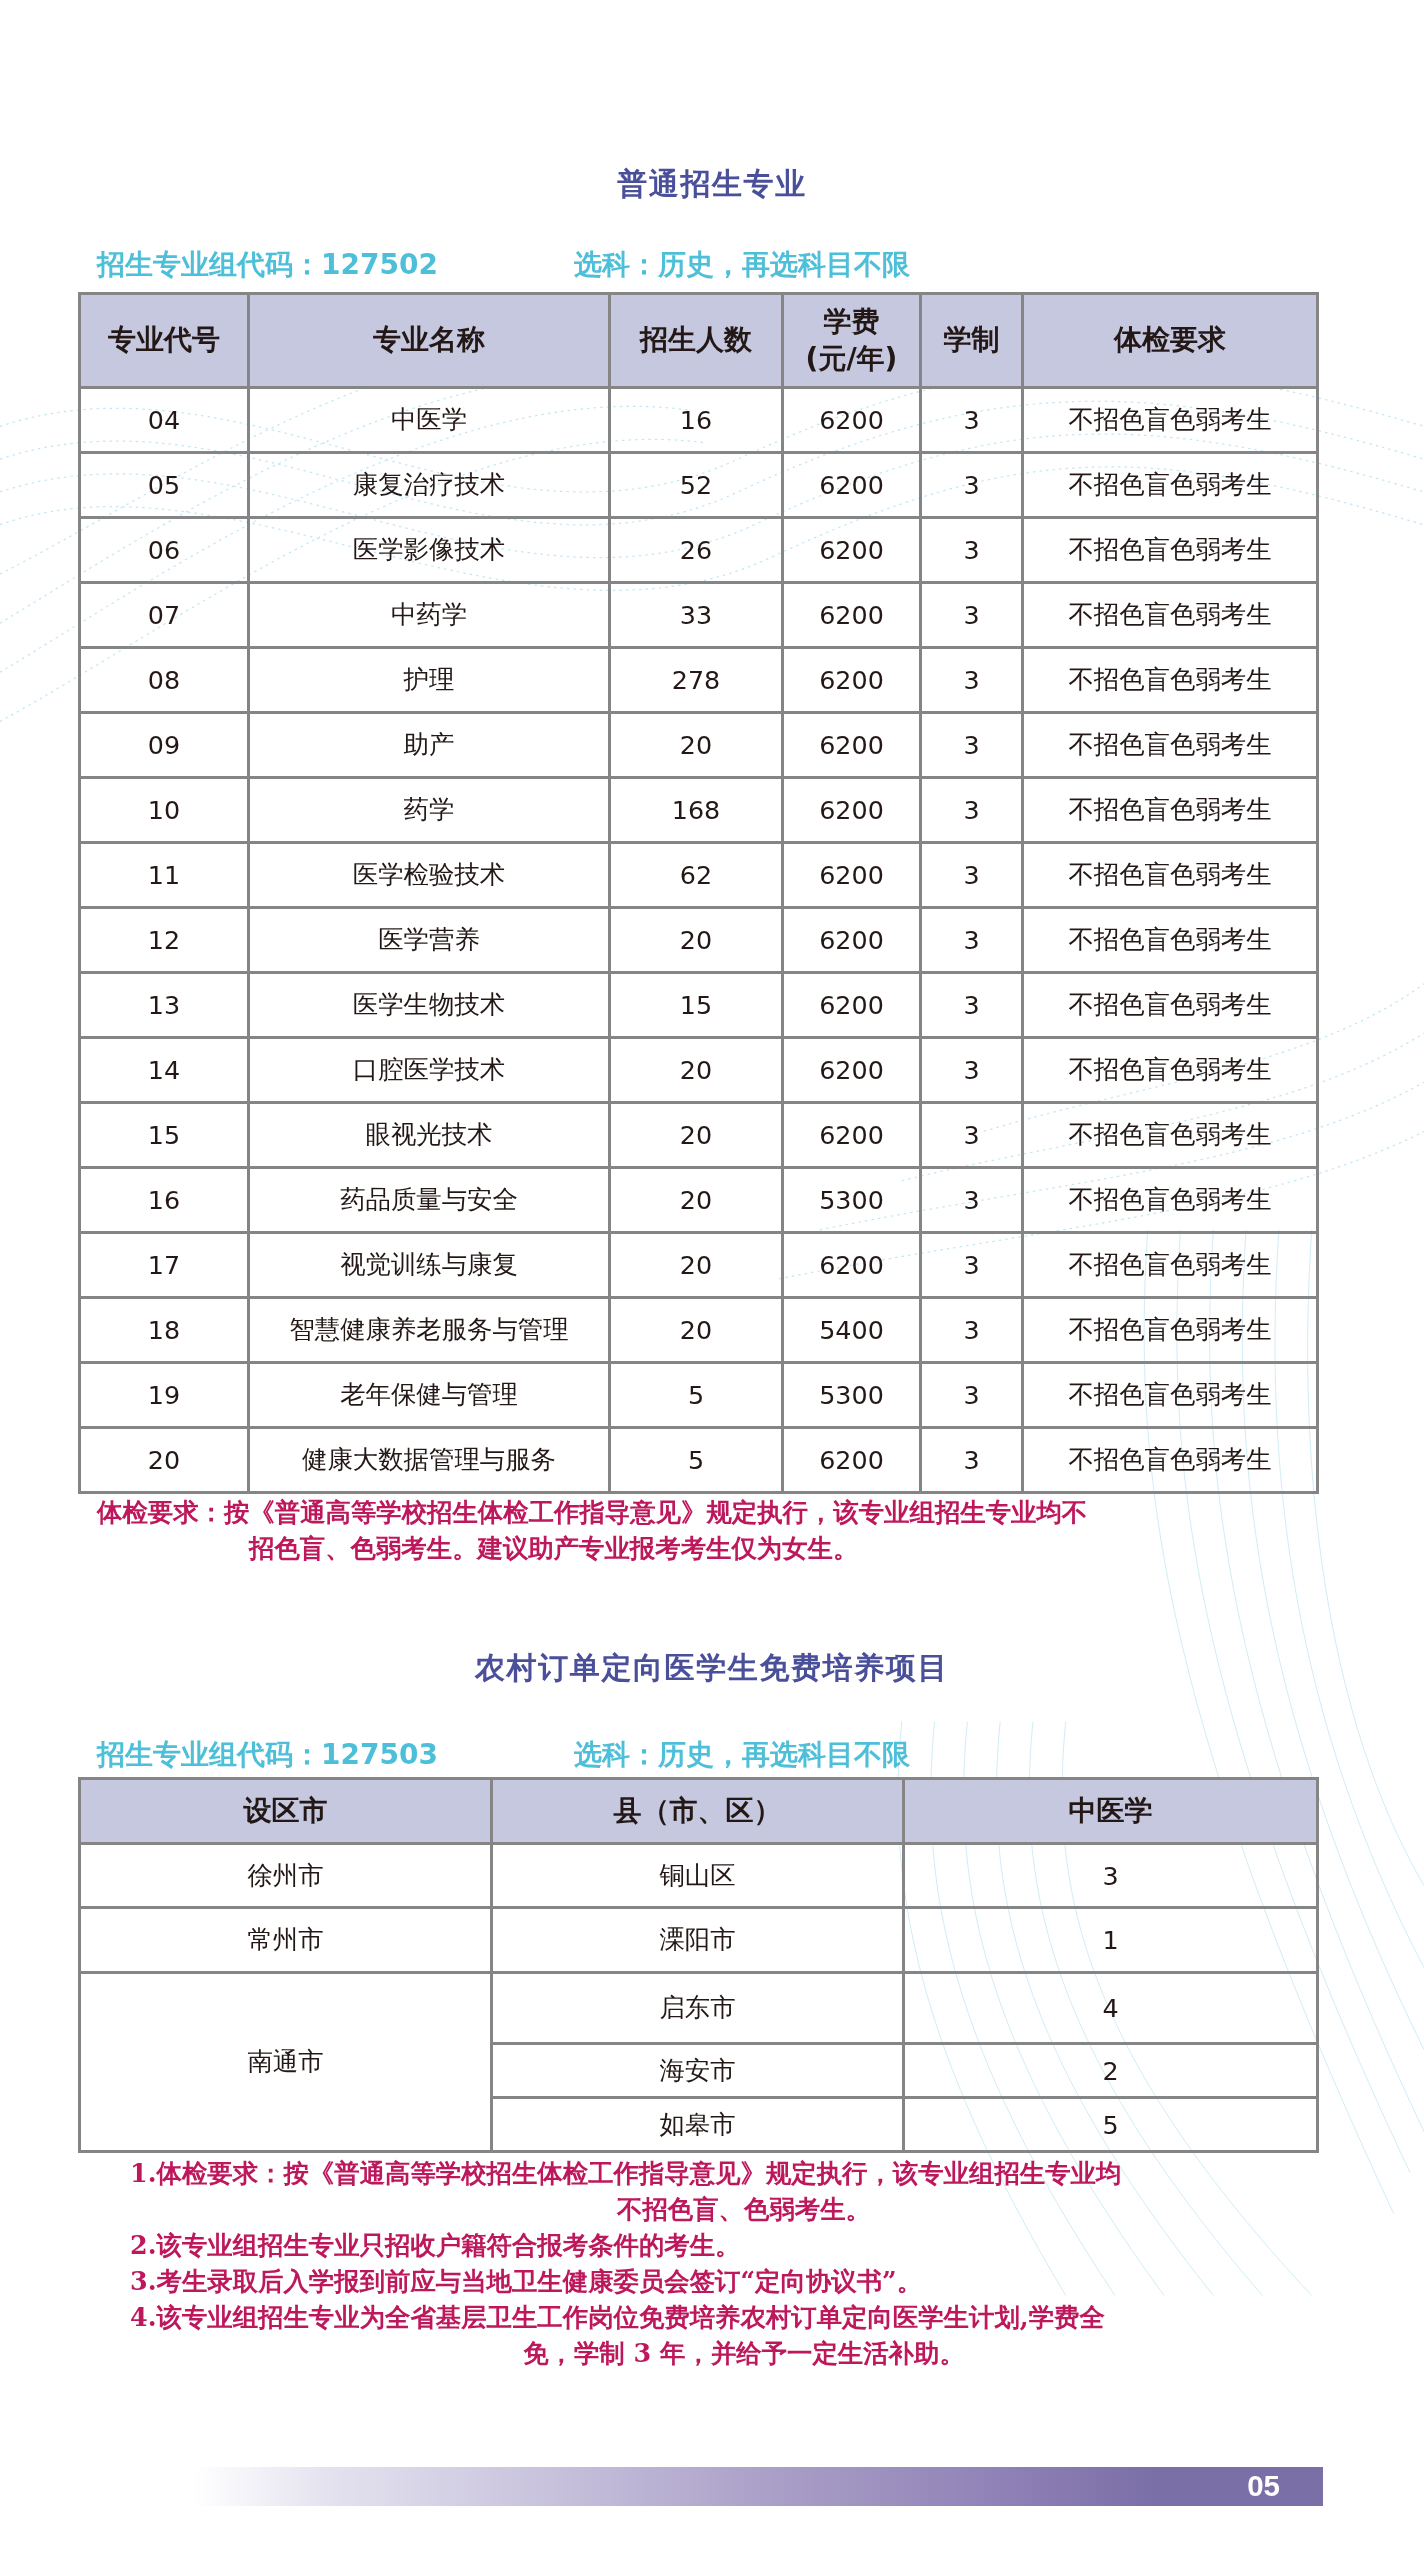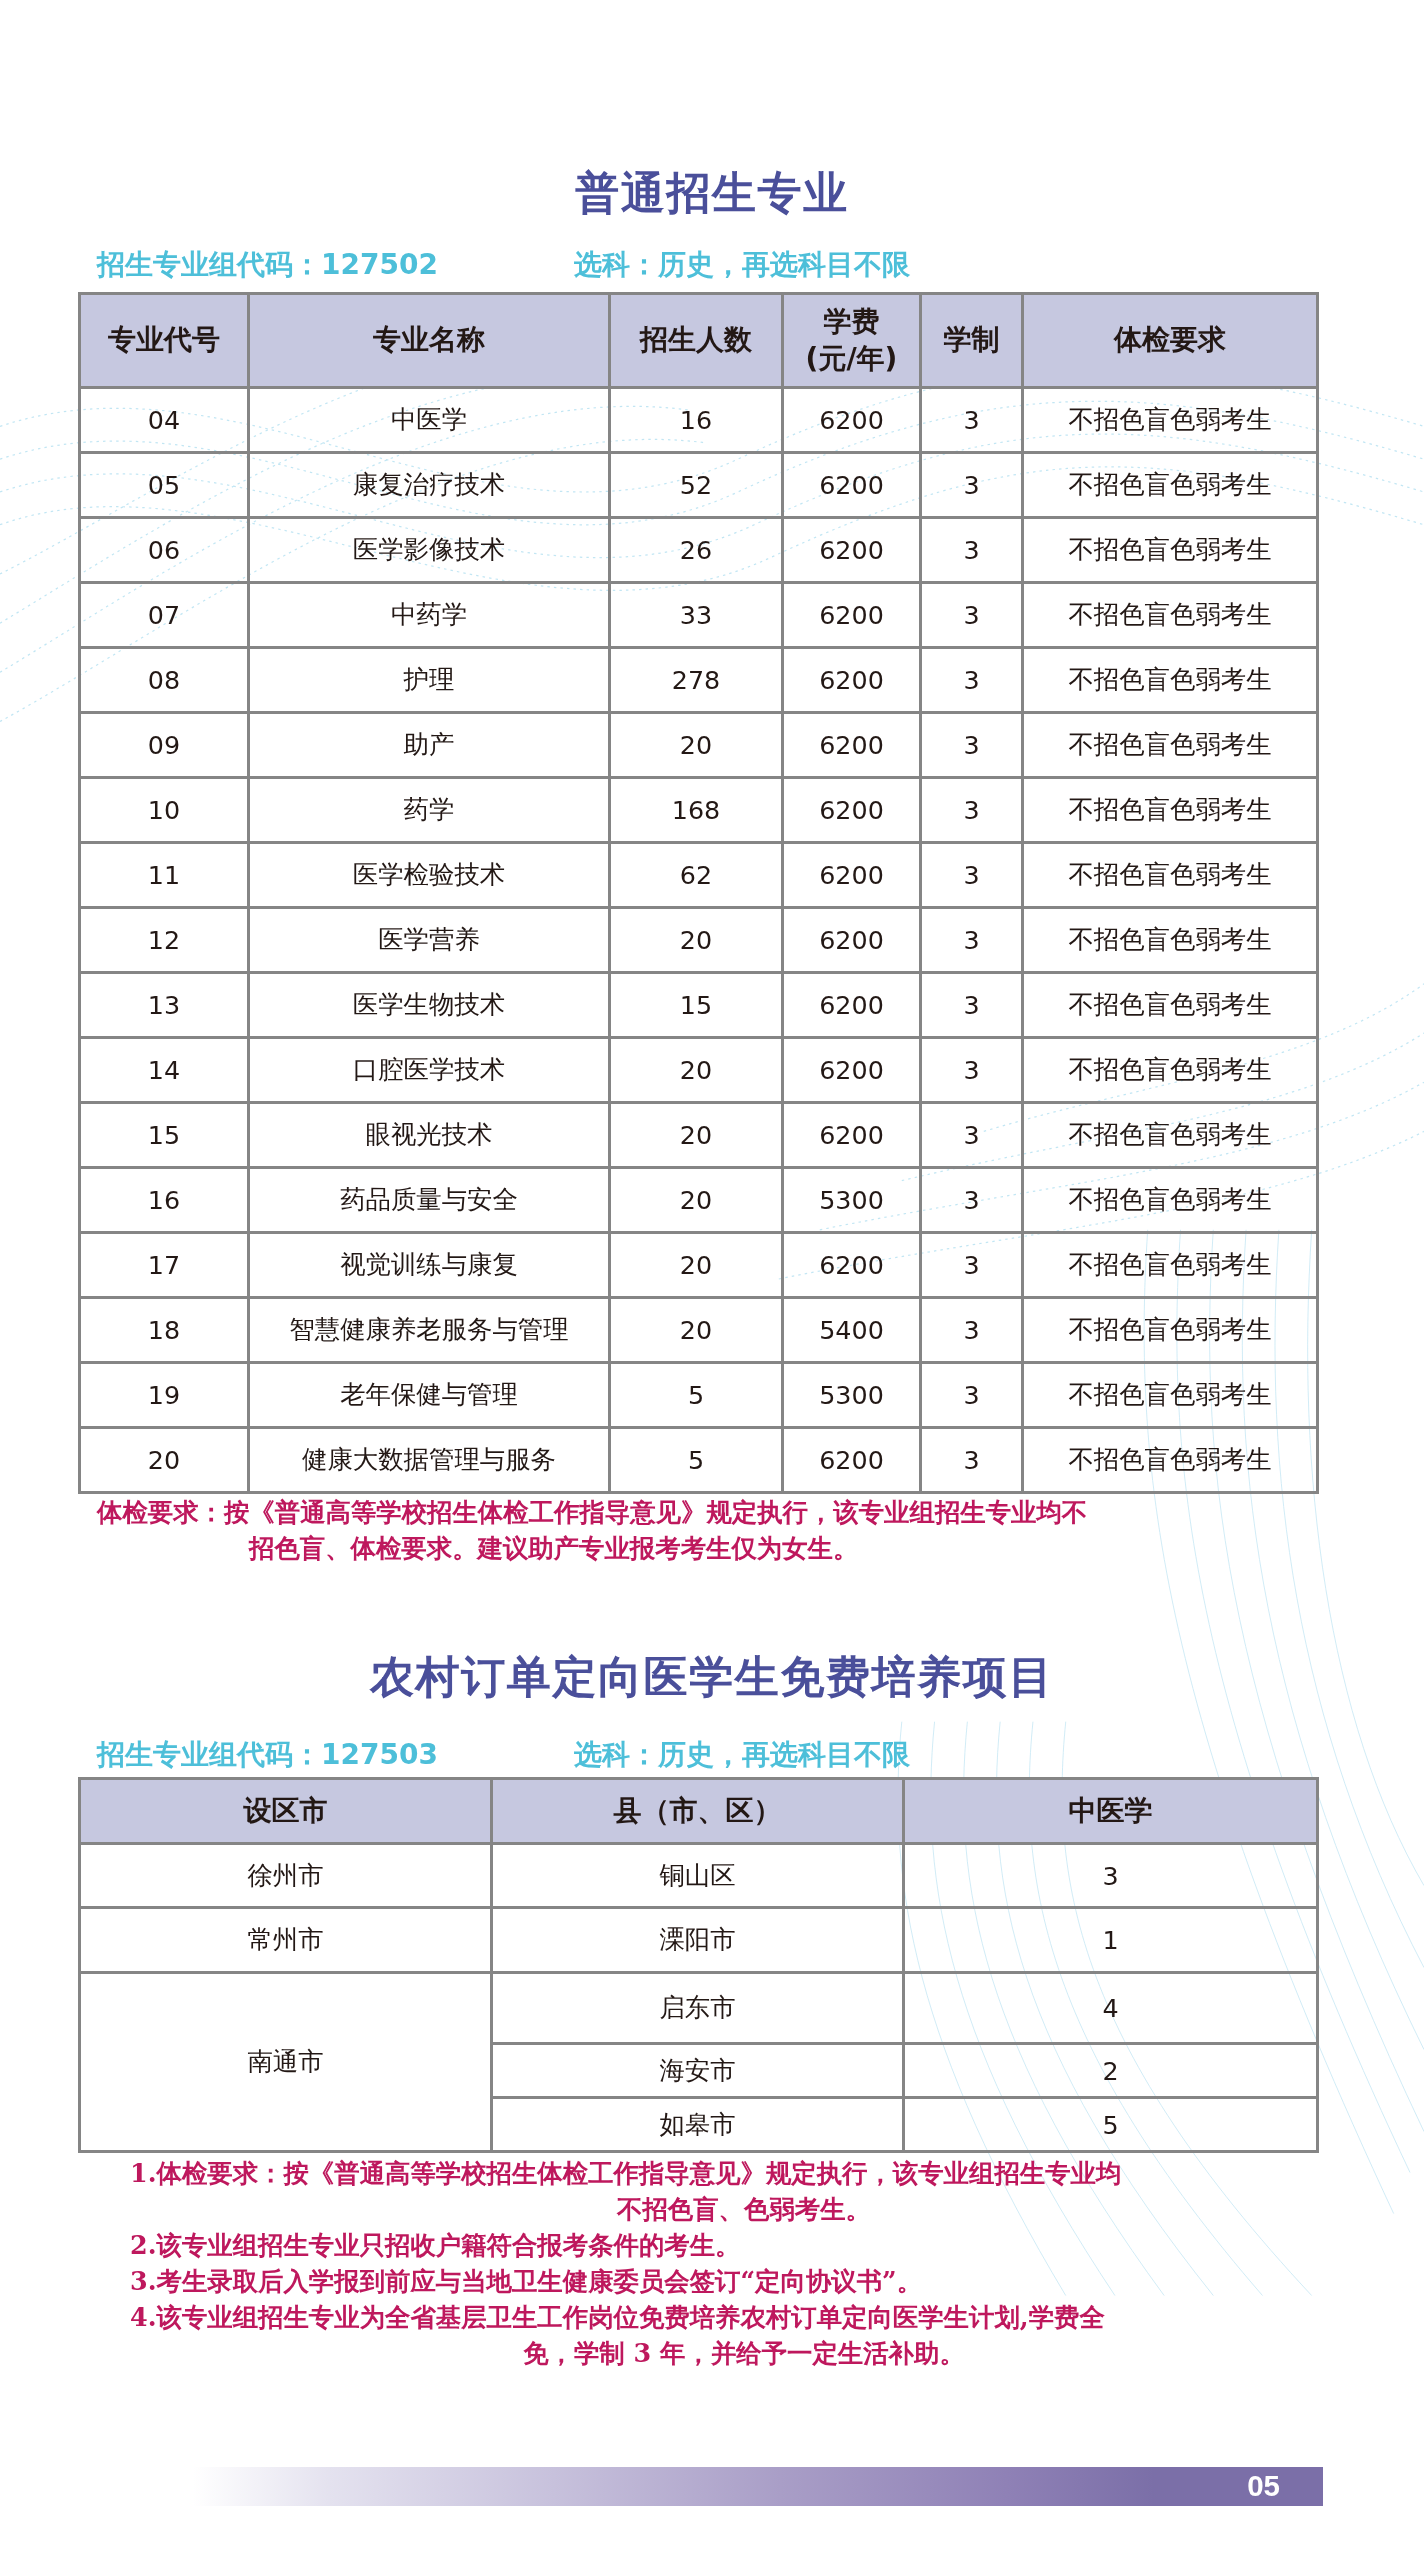"普通招生专业" .page-title { font-size: 44px -> 30px }
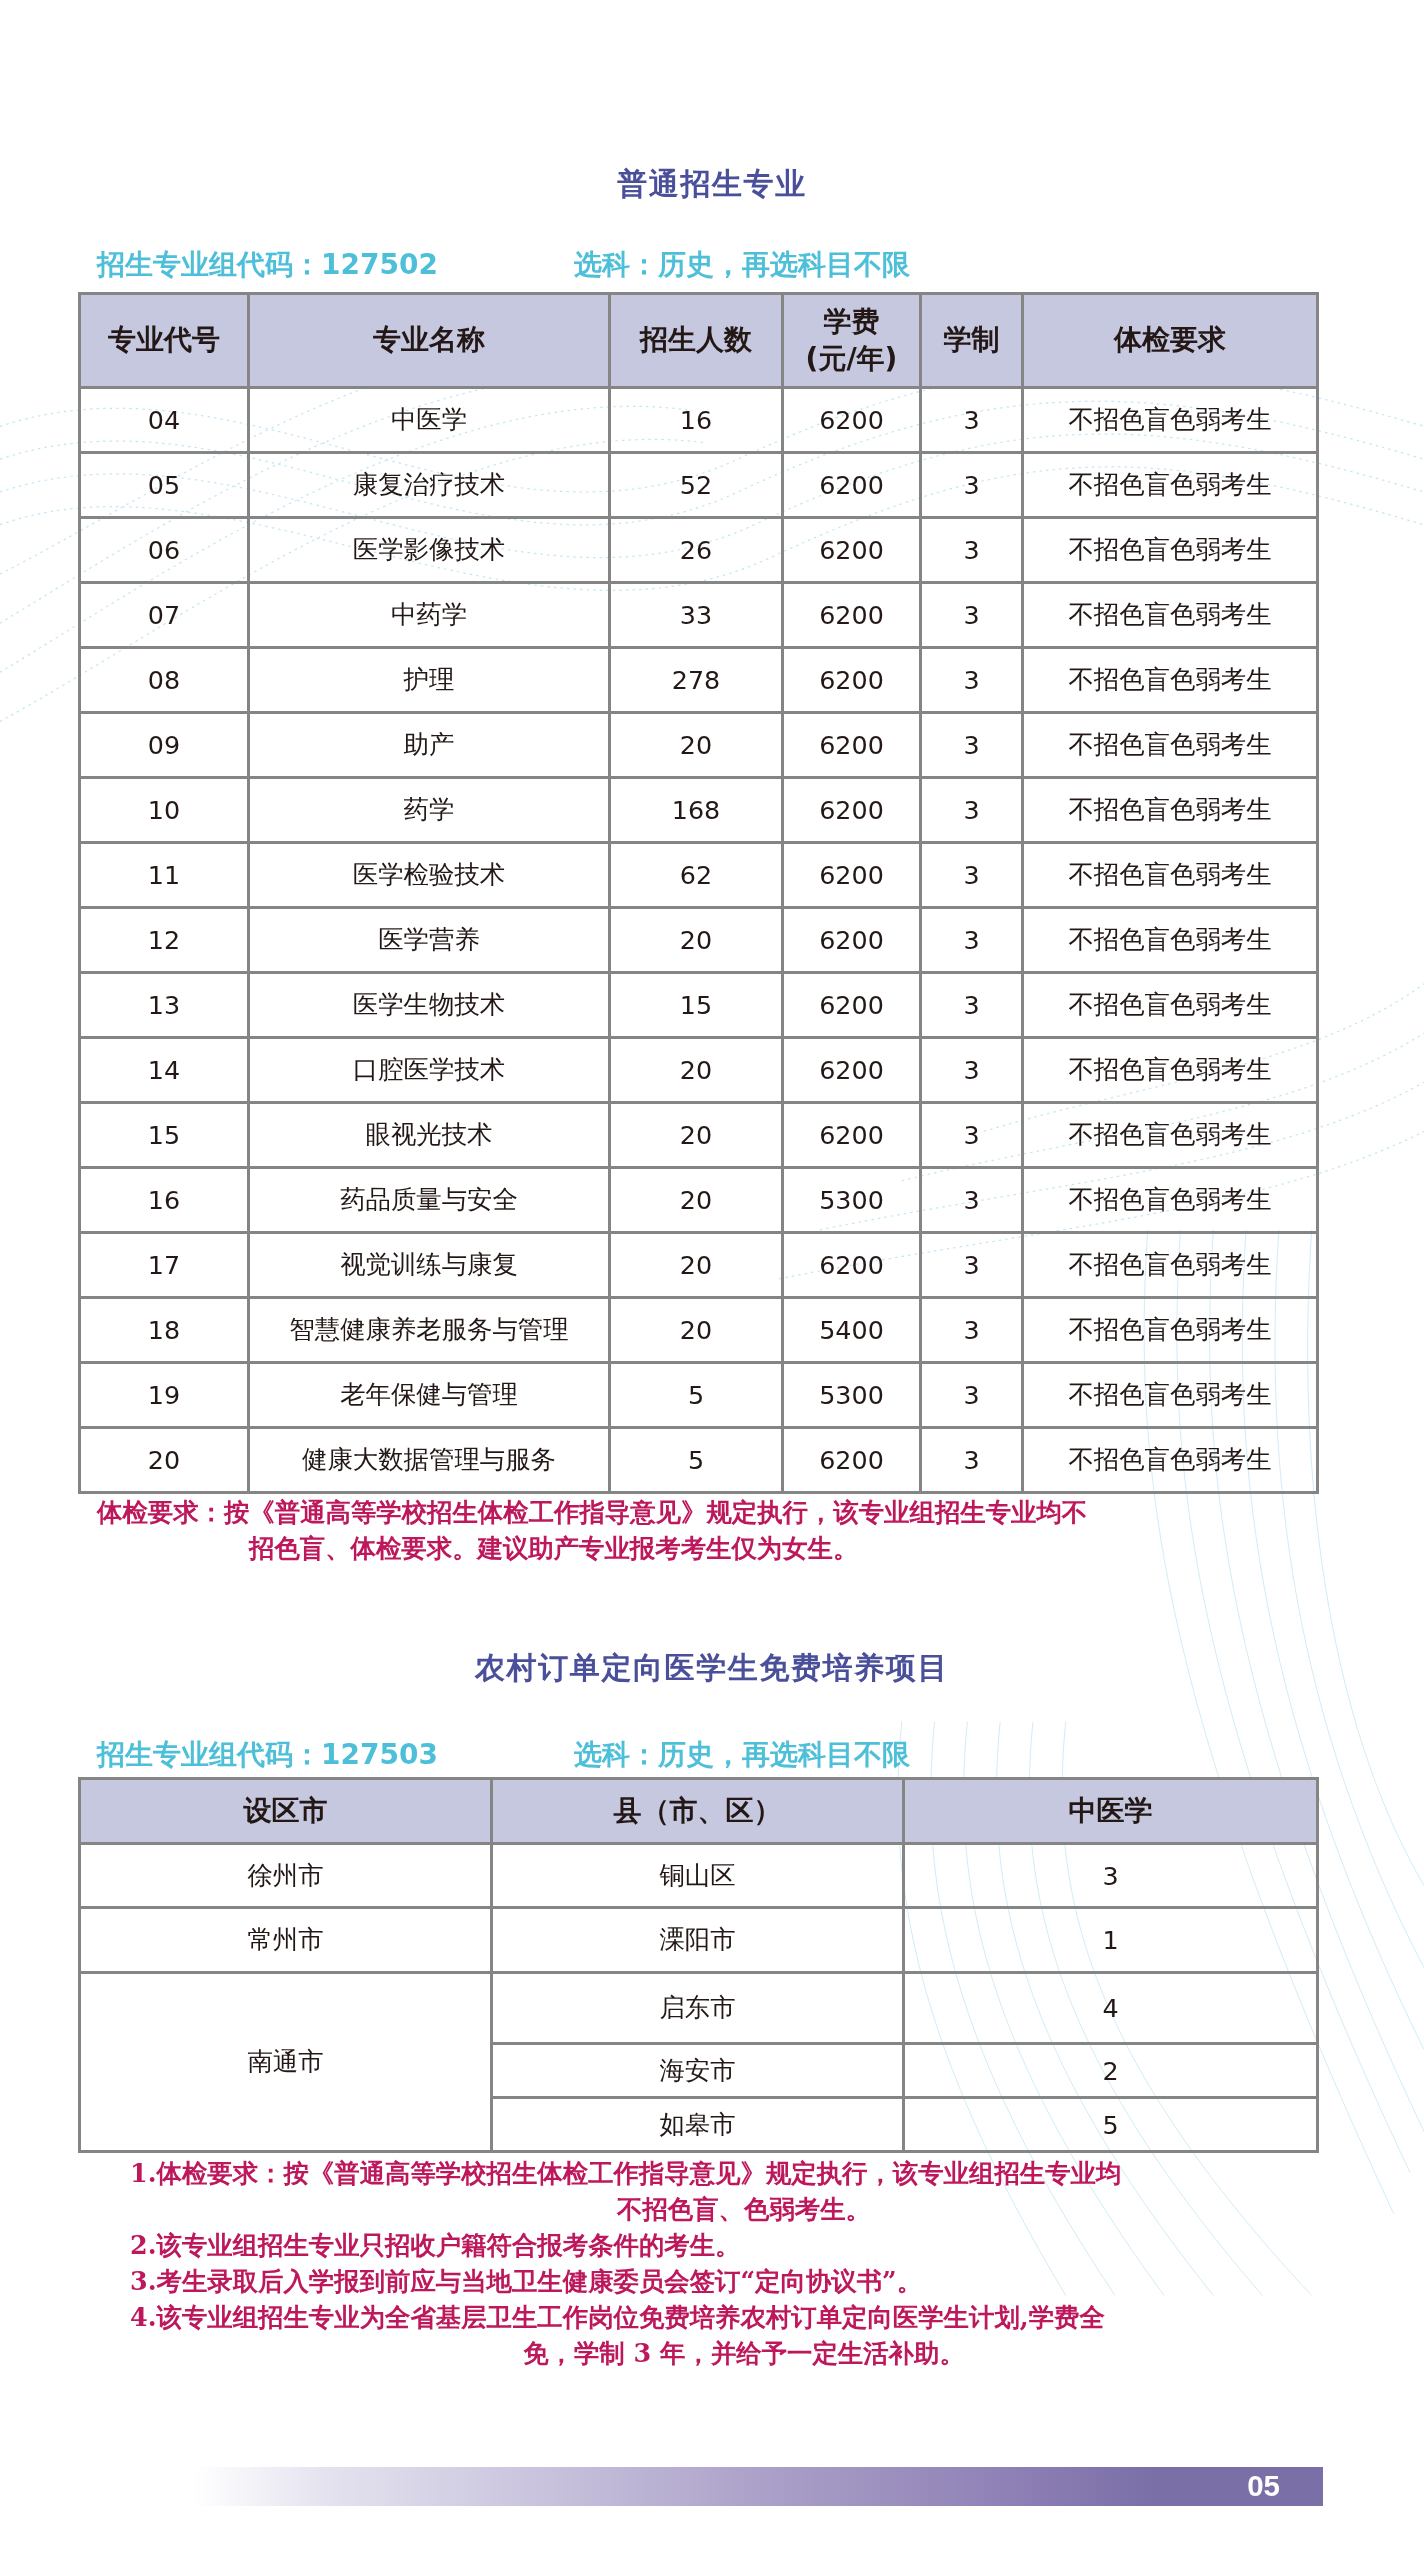"招色盲、体检要求。建议助产专业报考考生仅为女生。" span.indent { text: 体检要求 -> 色弱考生 }
